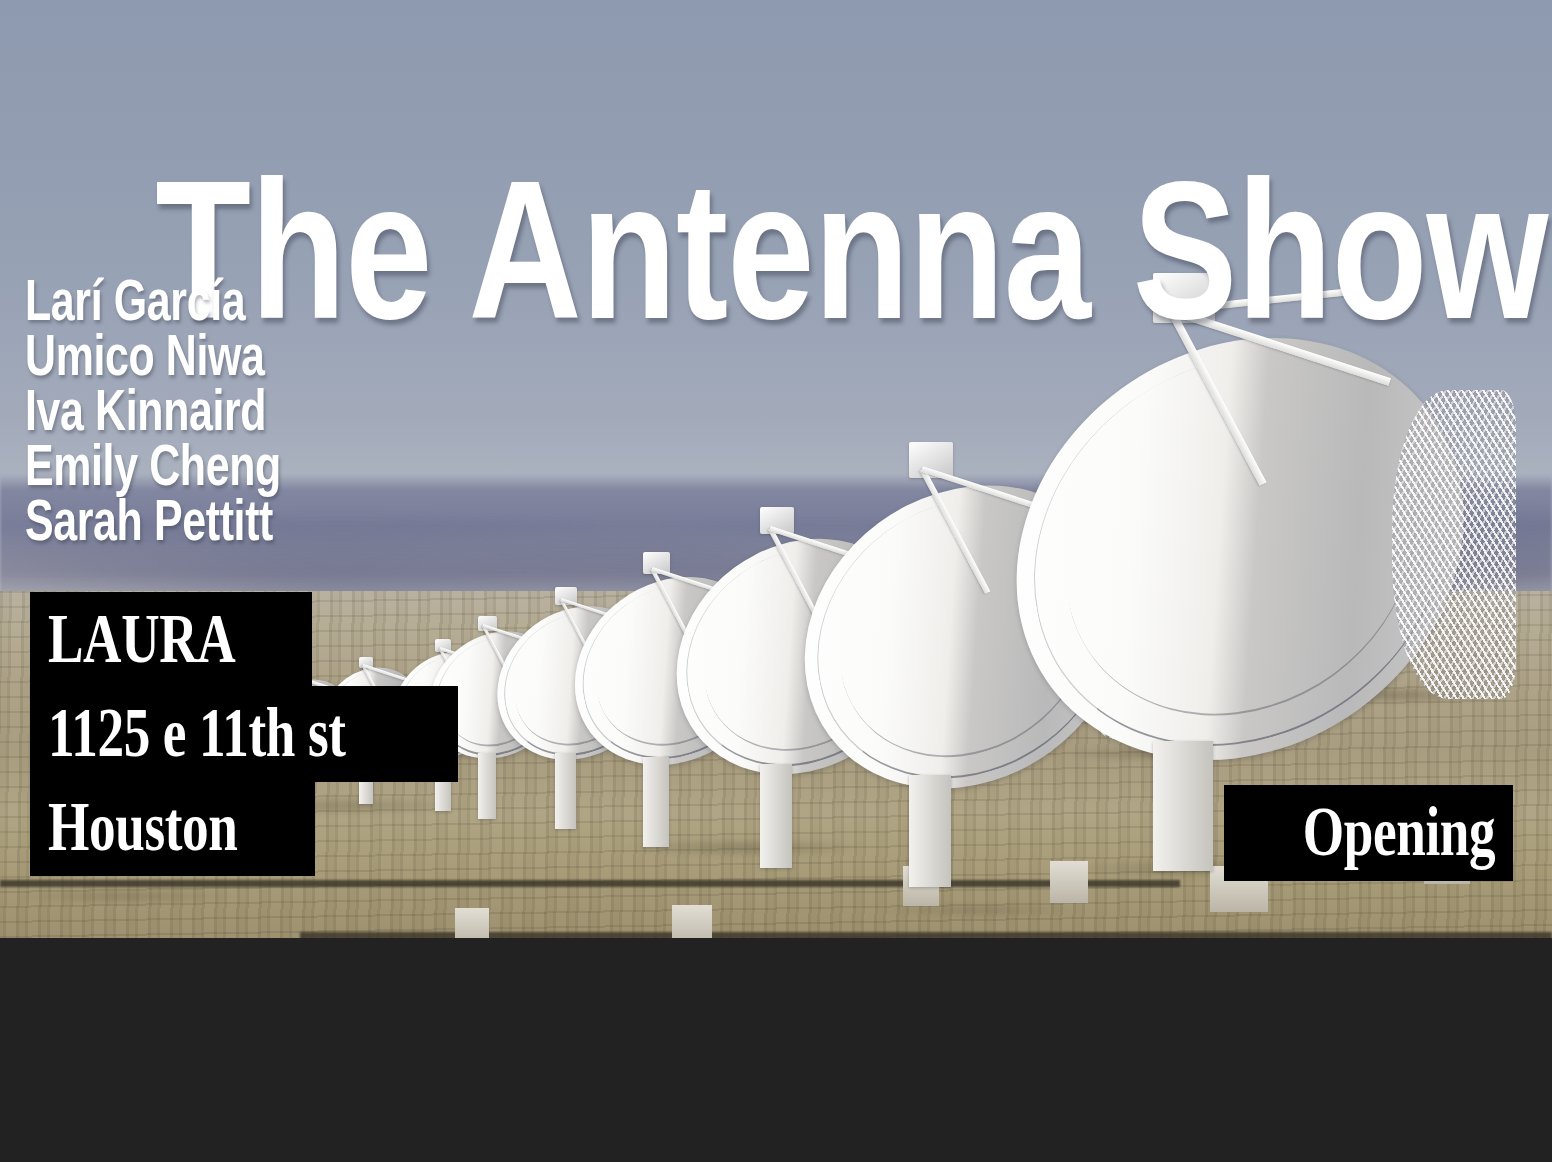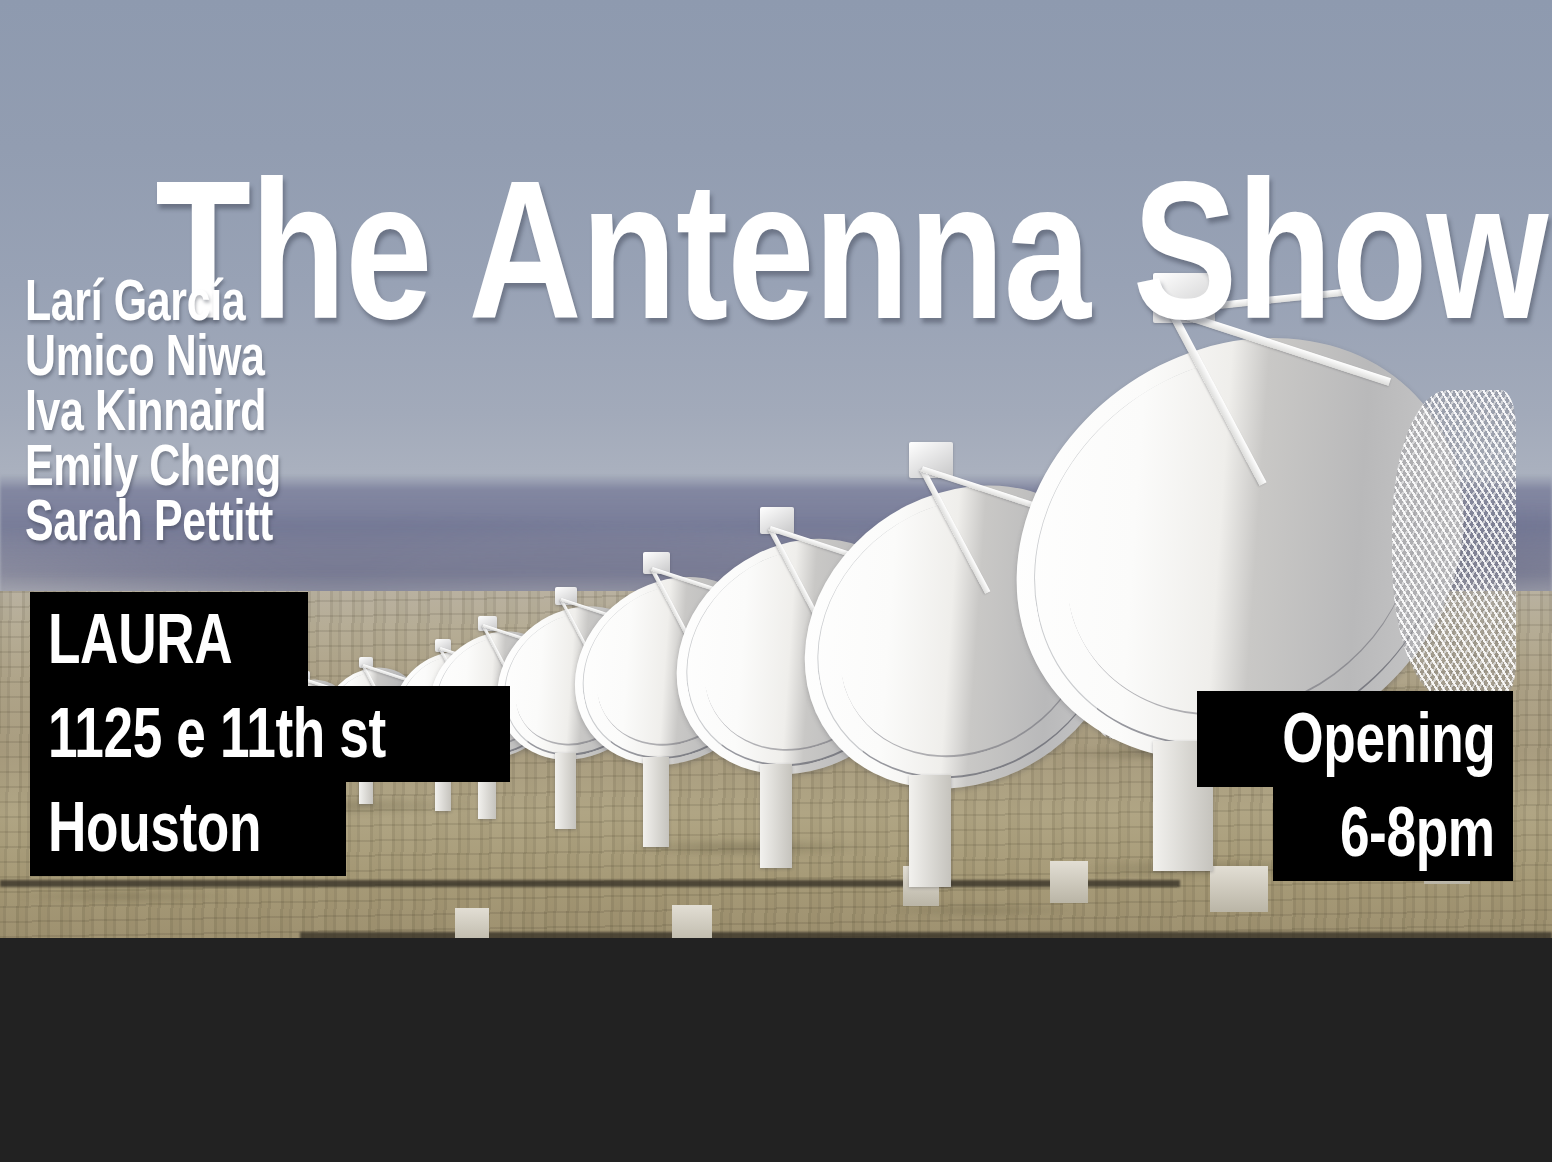"LAURA" .infoblock { font-family: none -> Liberation Serif, serif }
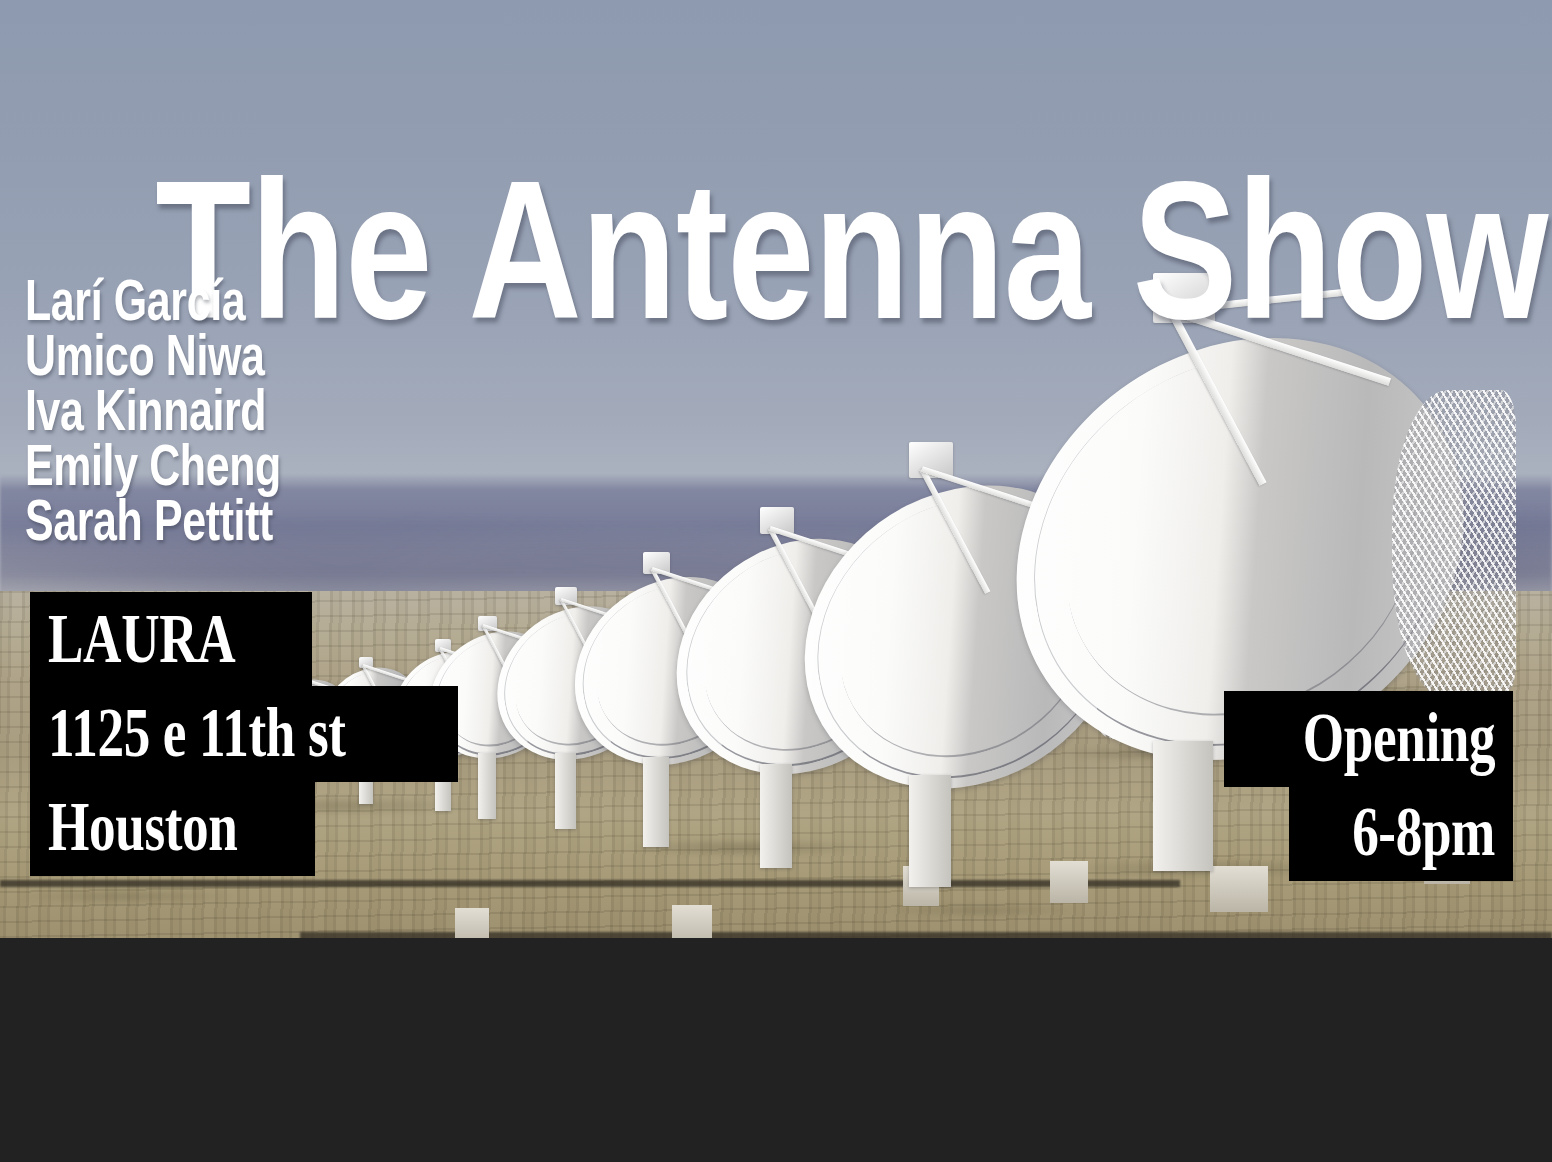"6-8pm" div.iline { html: <div> <span>6-8pm</span> </div> -> none }
